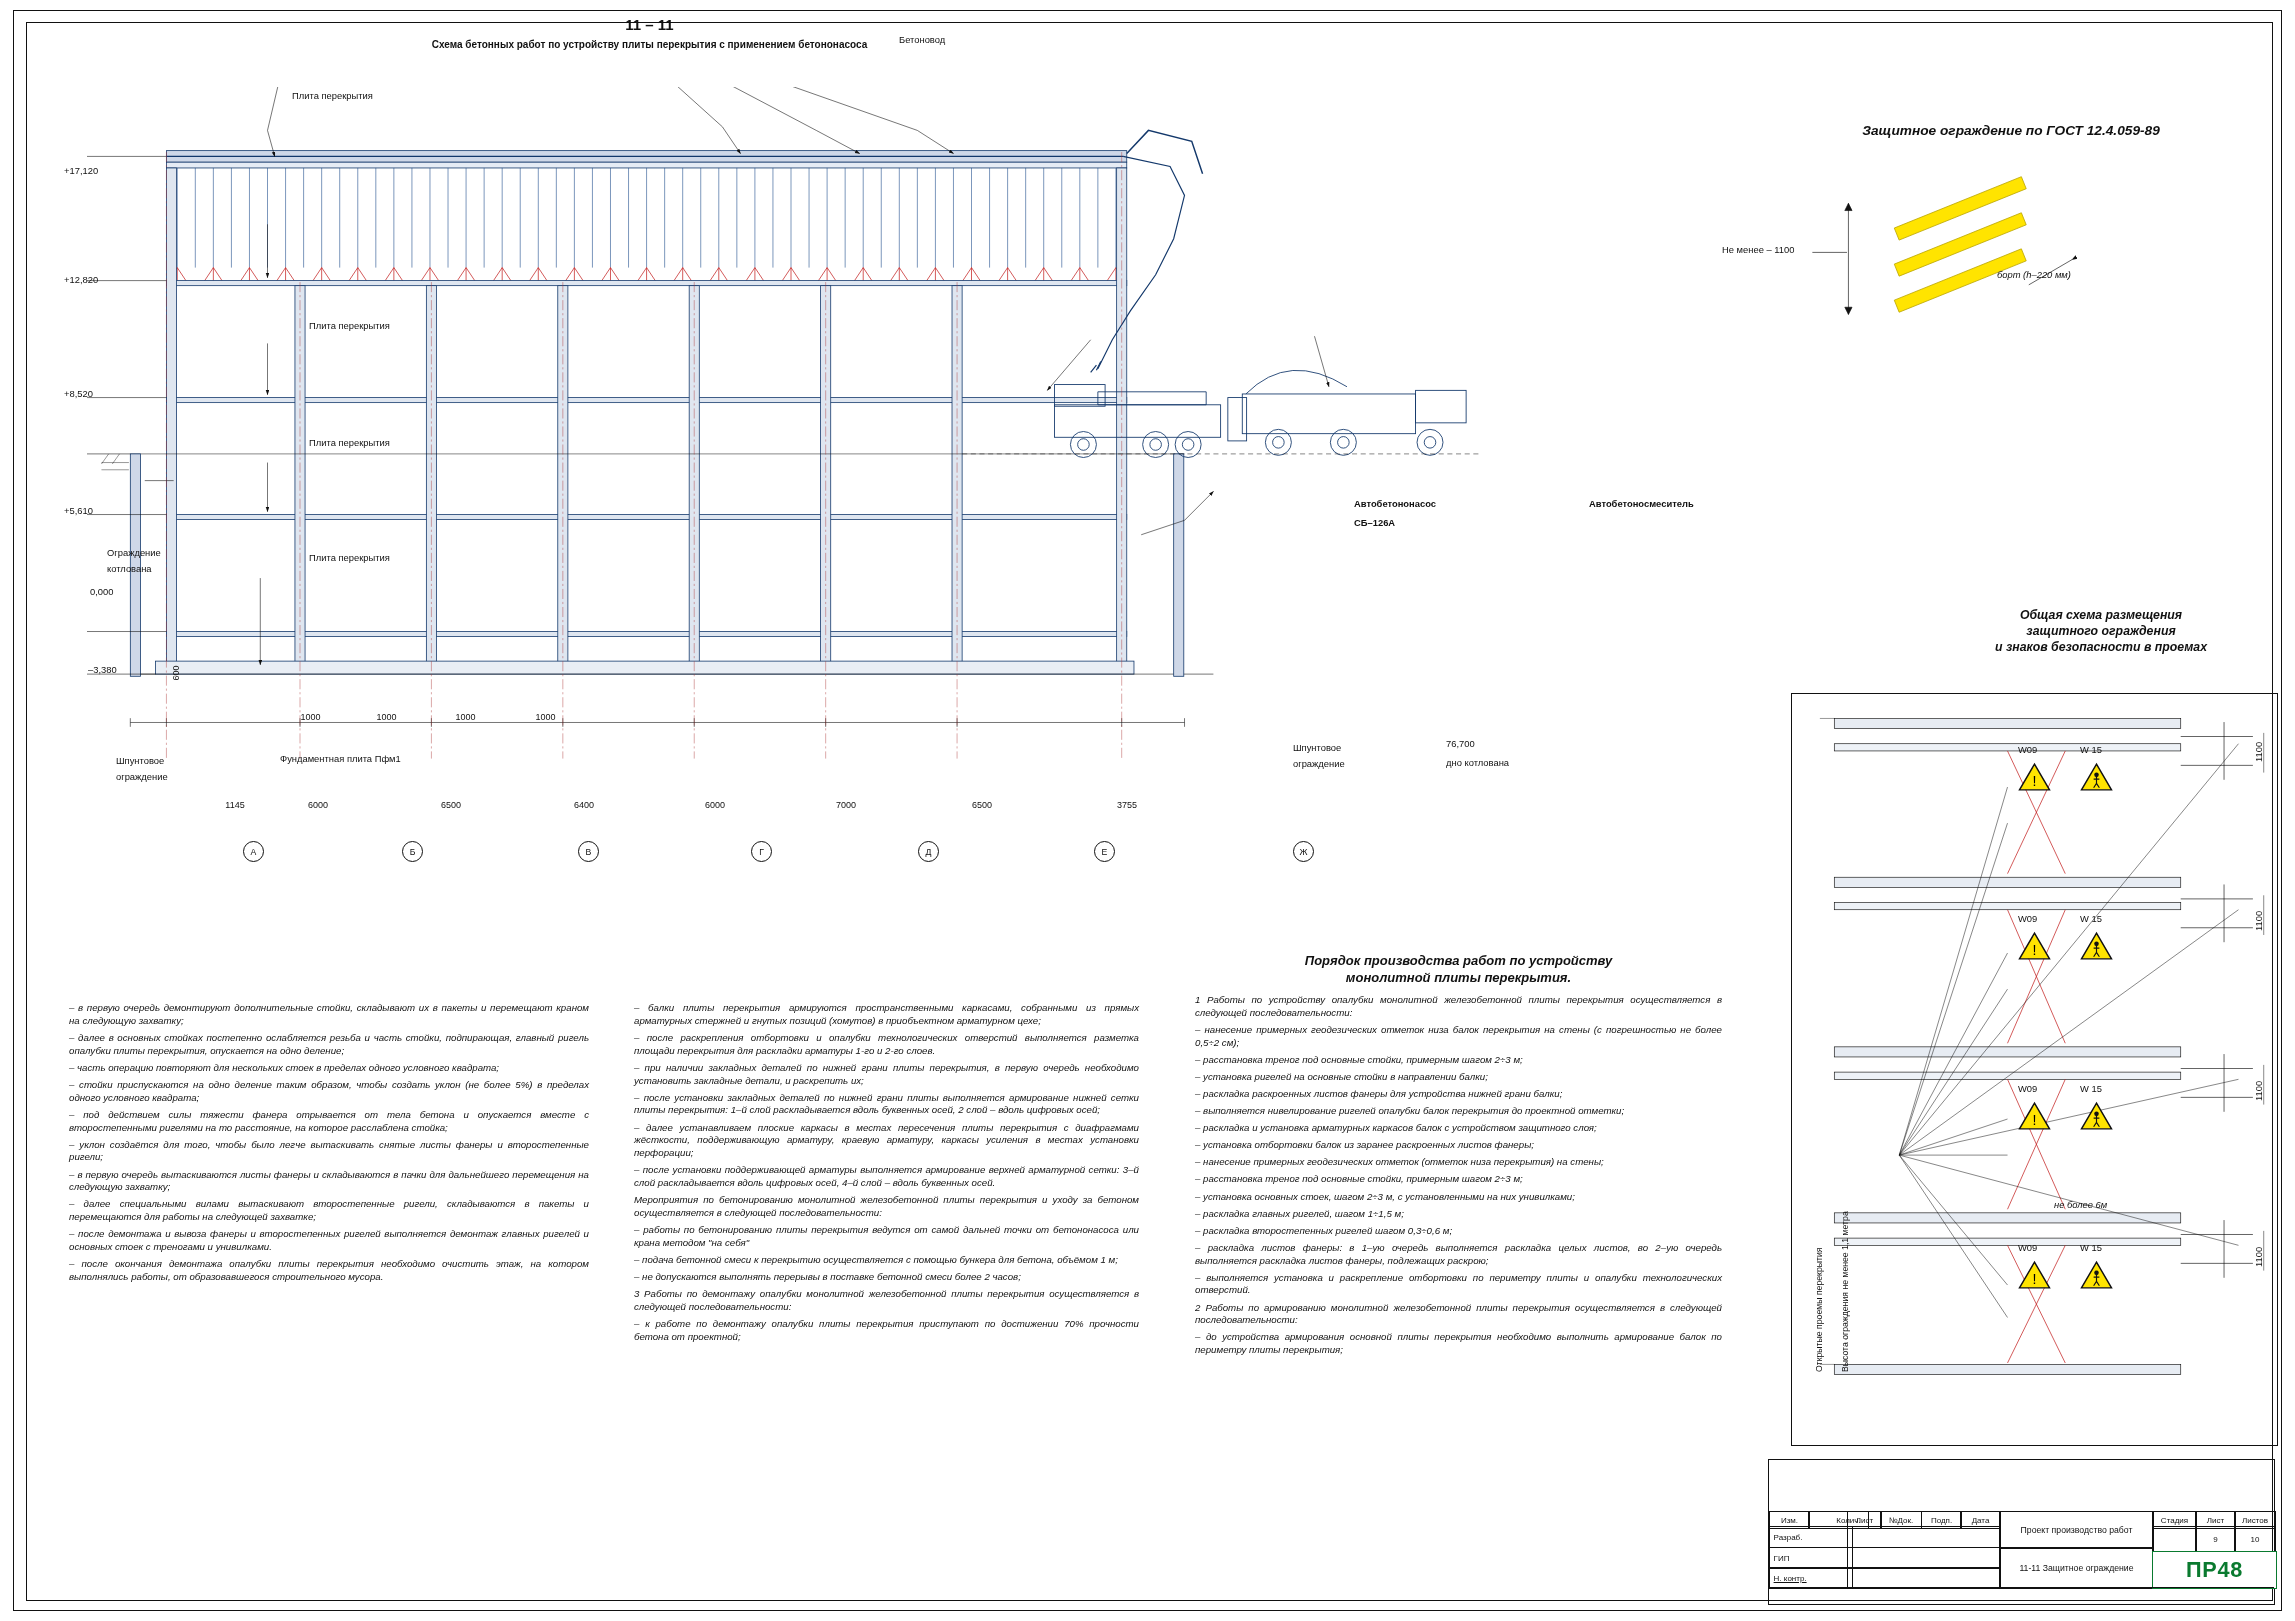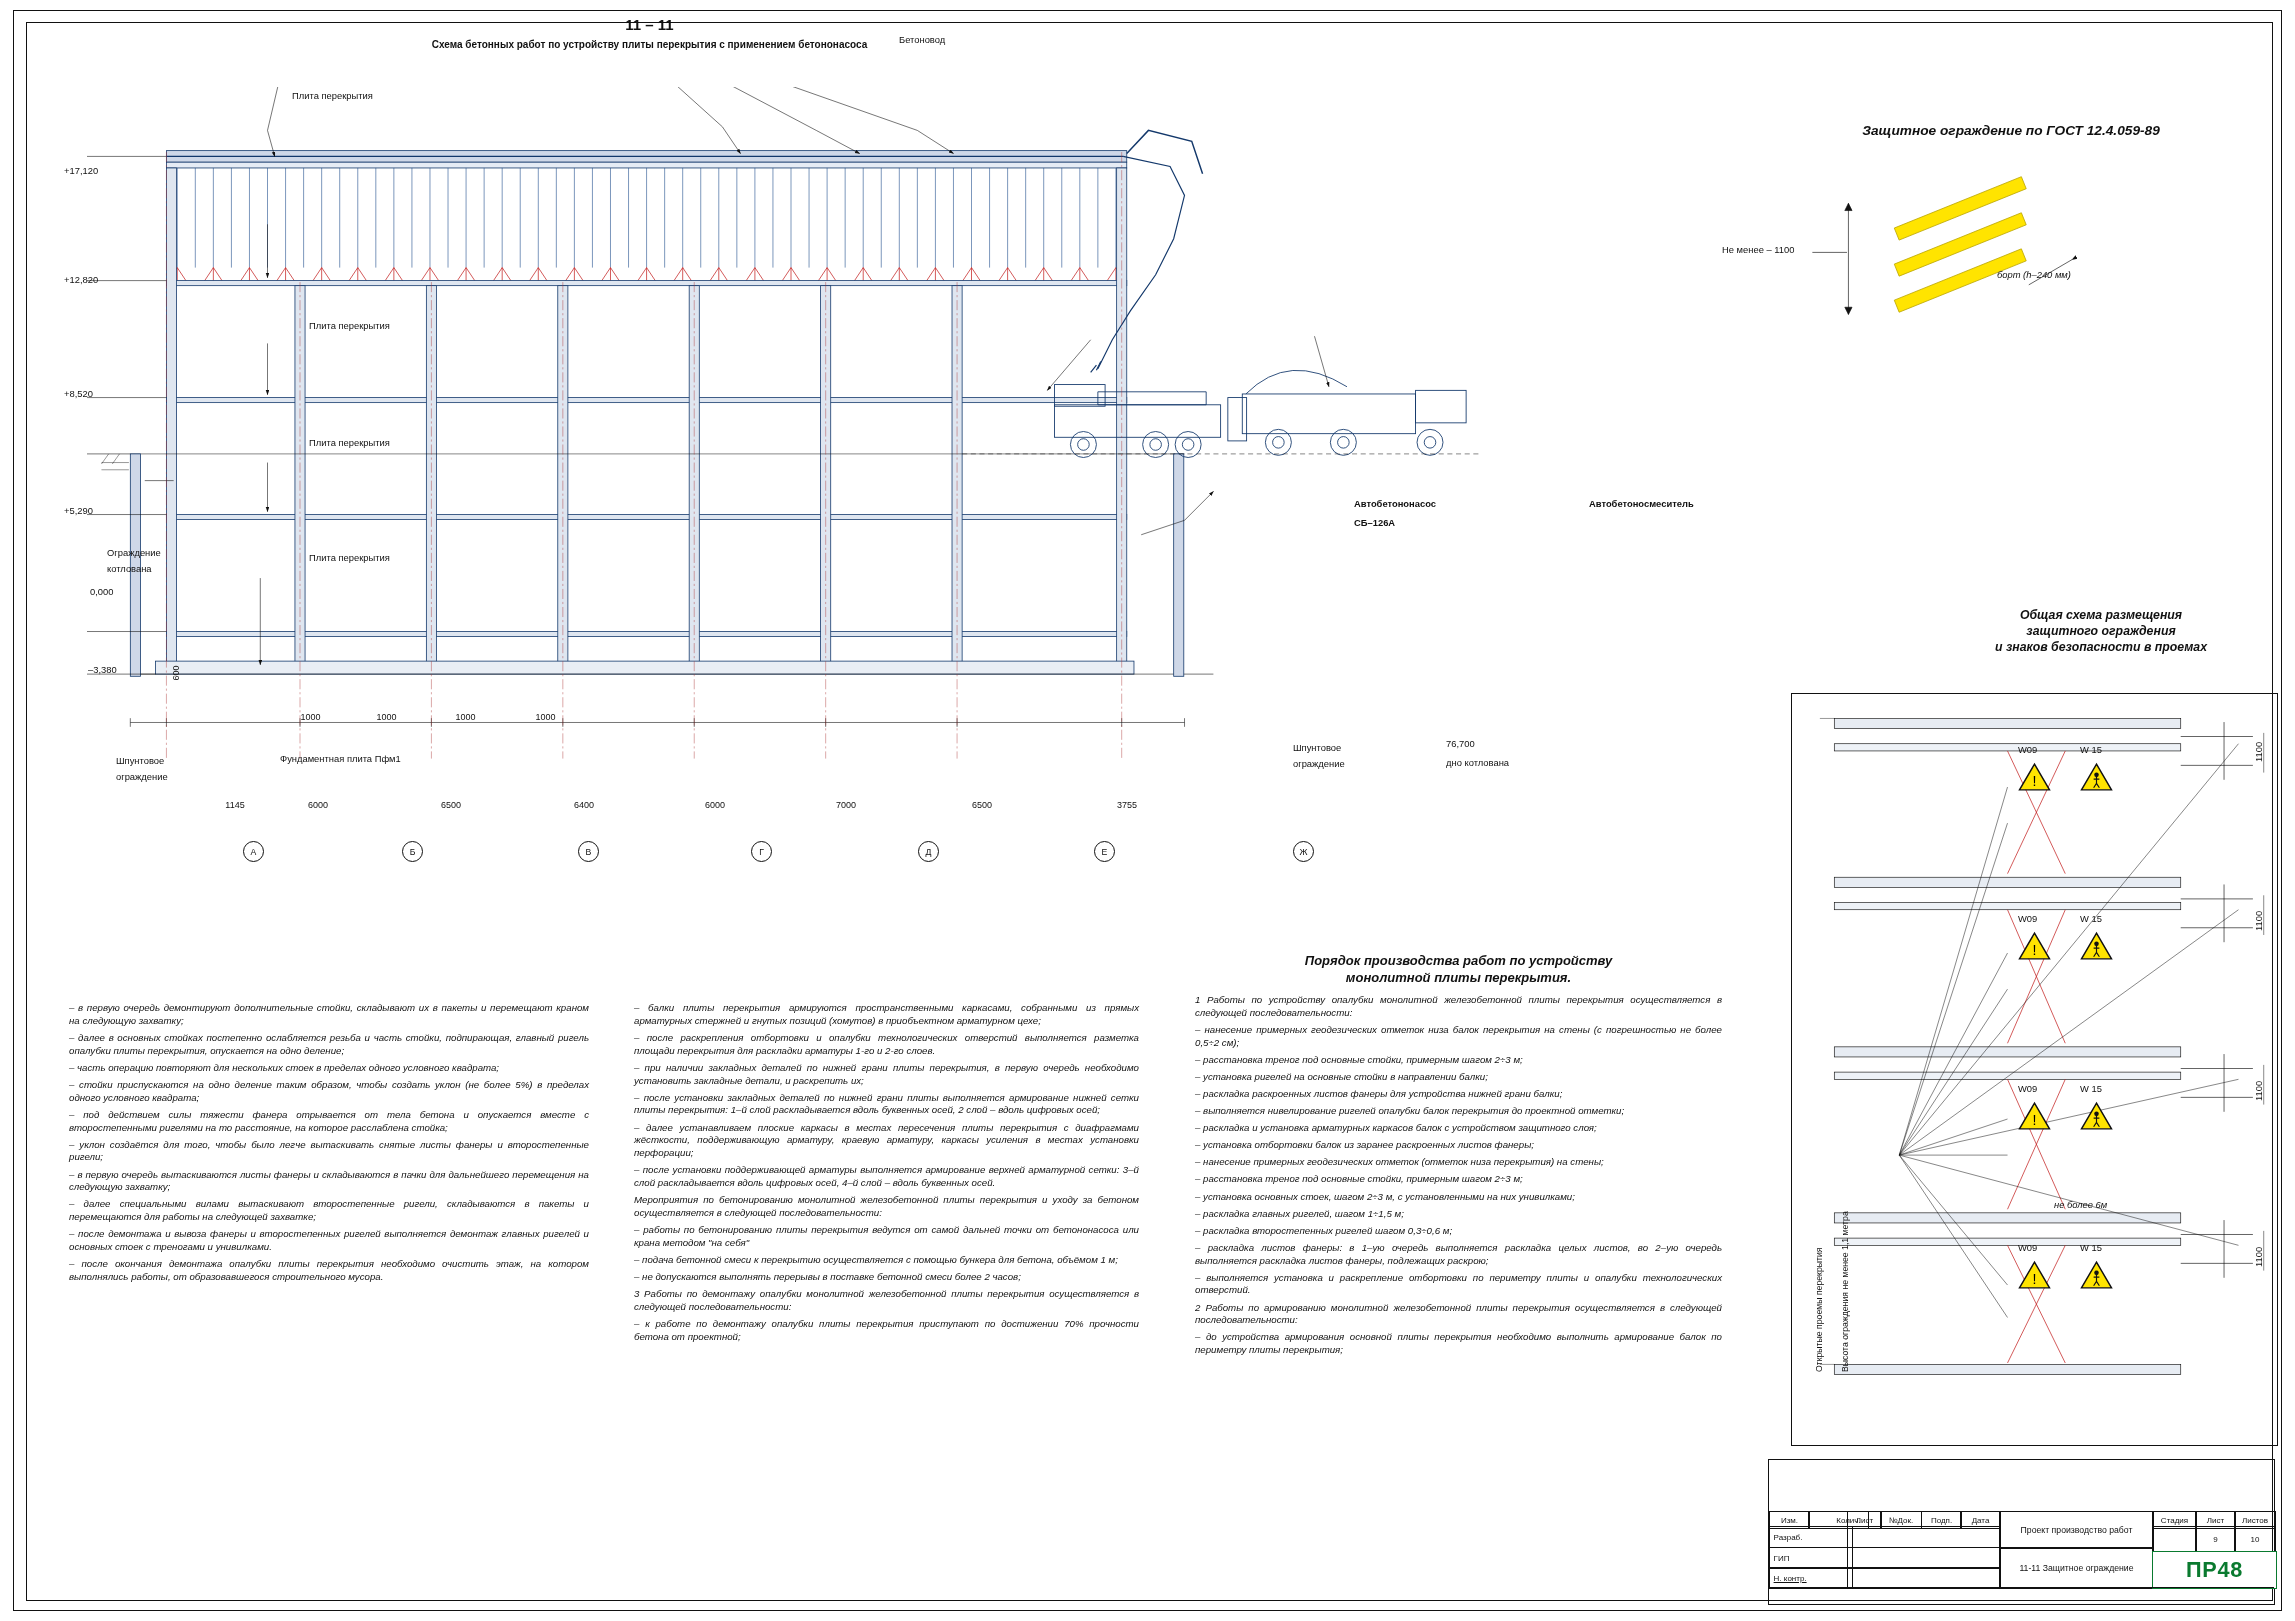"борт (h–240 мм)" div.abs { text: 240 -> 220 }
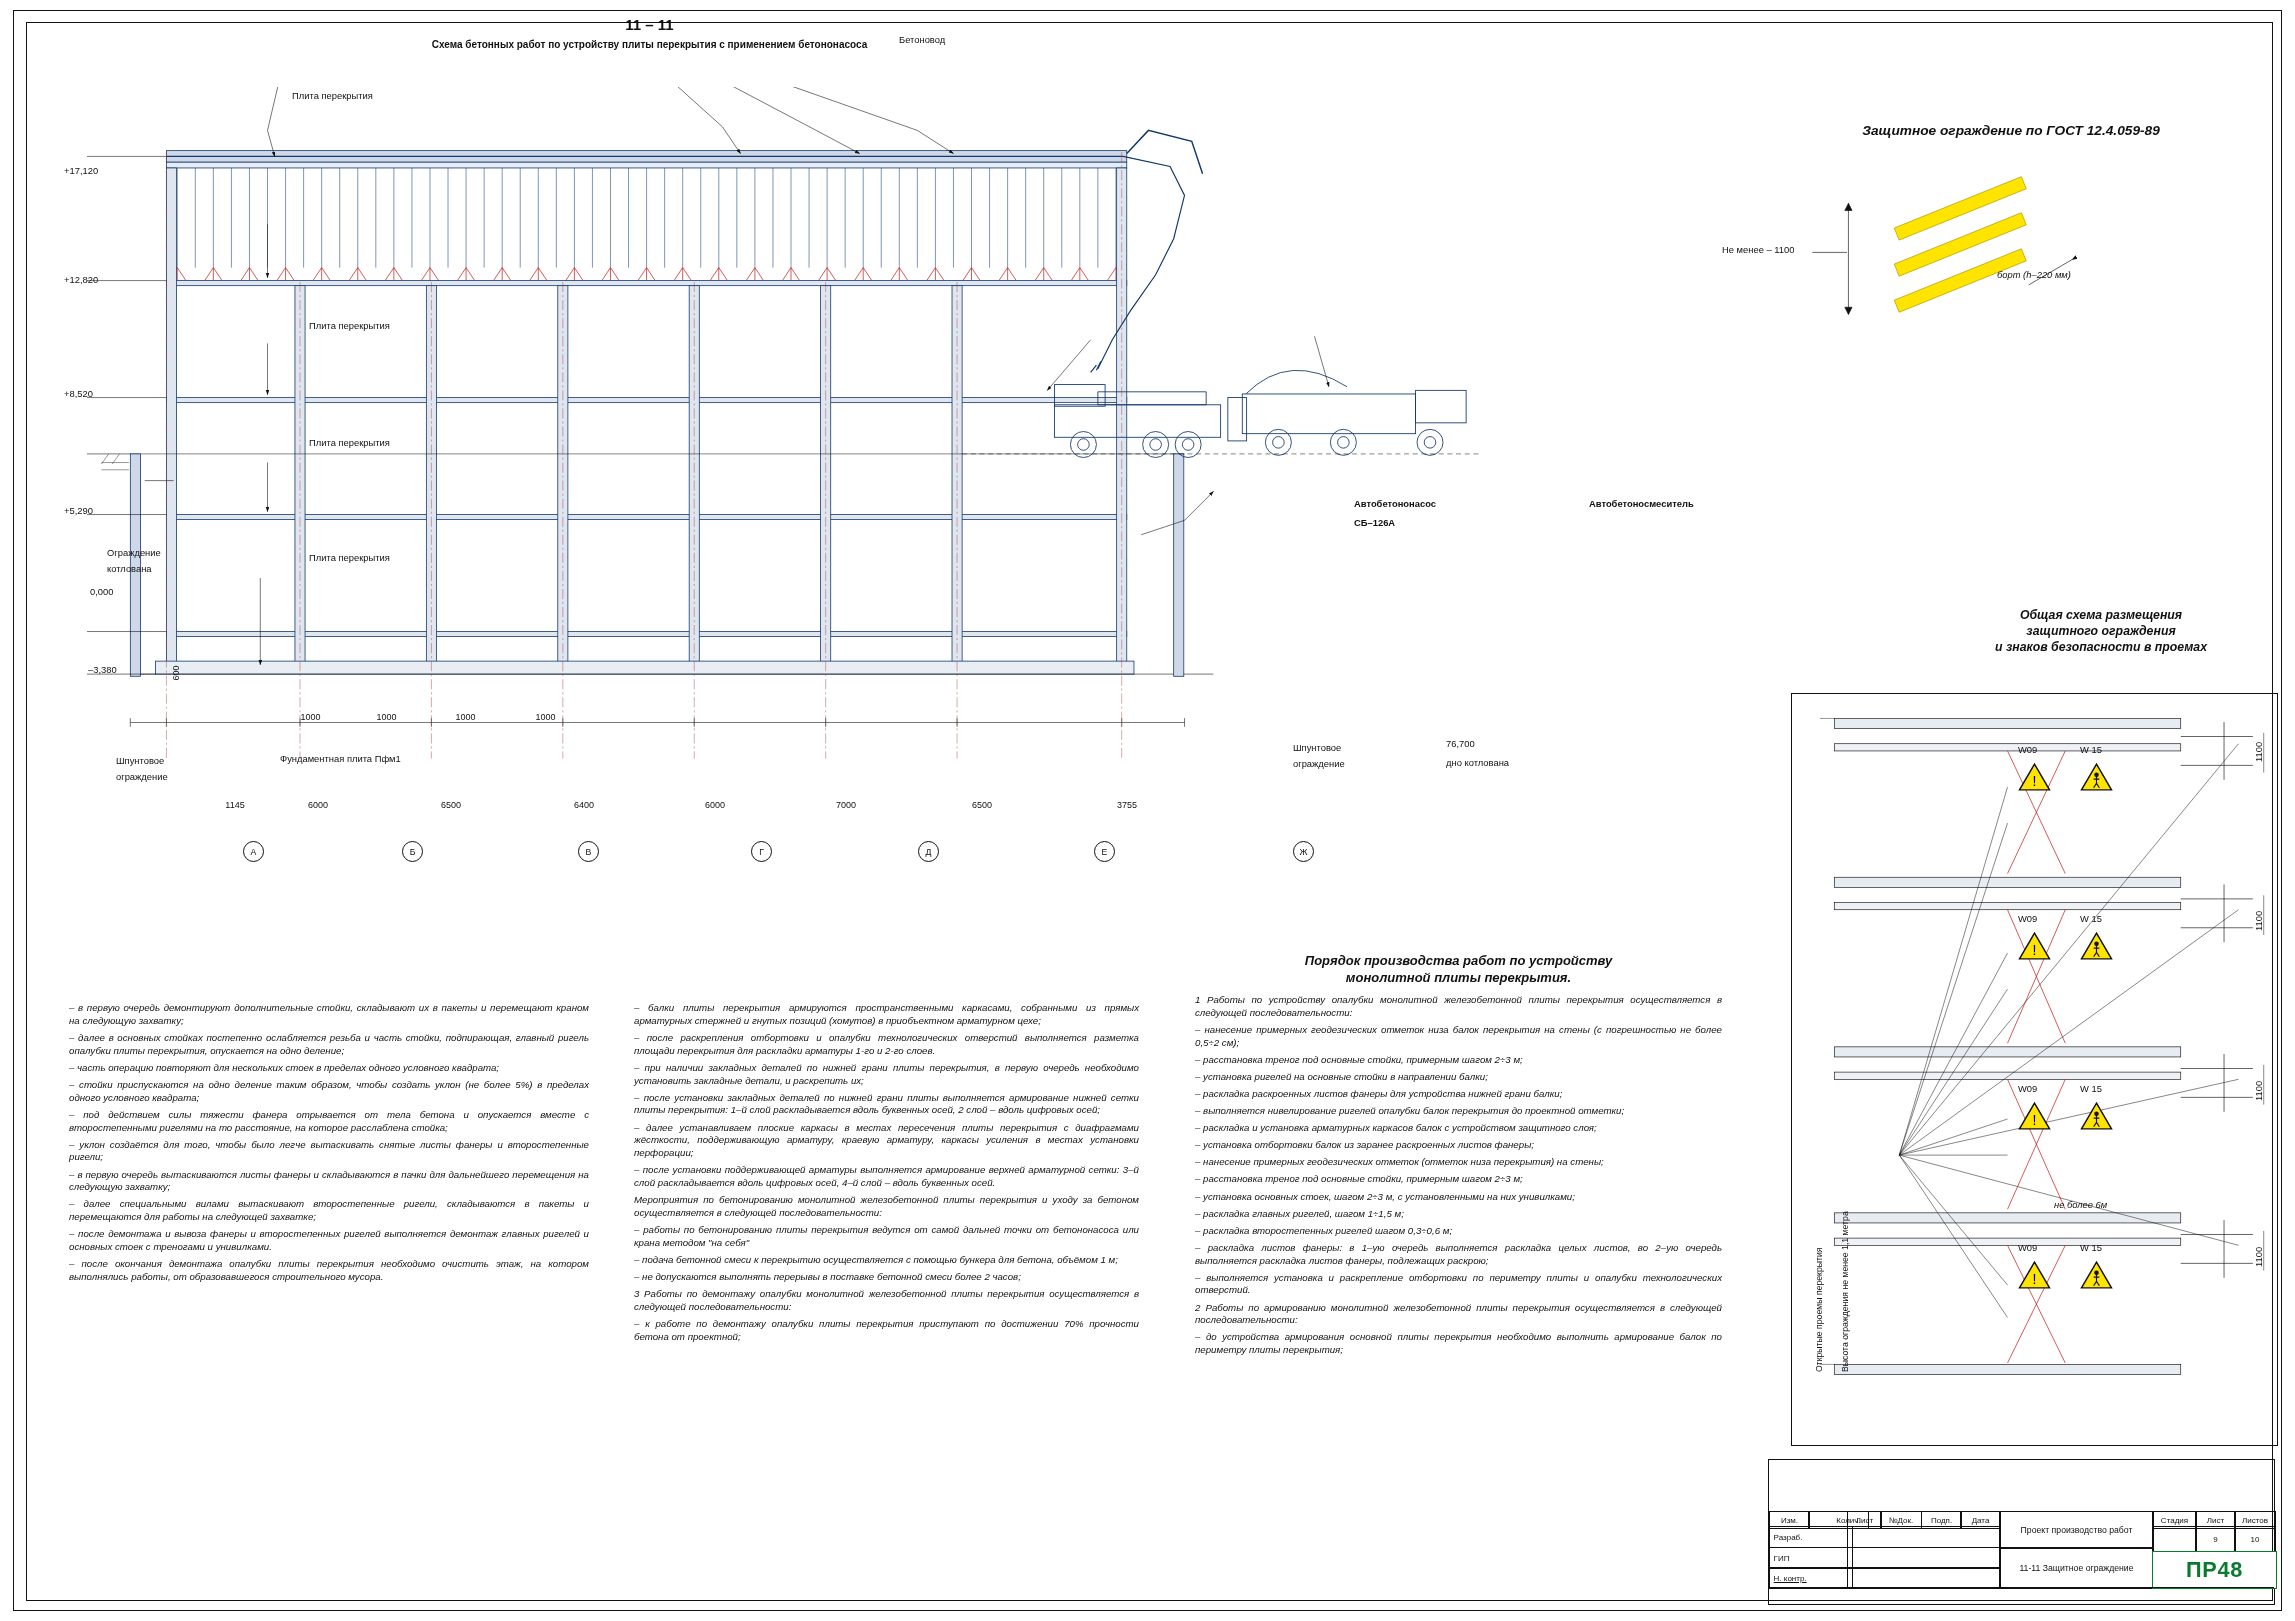"+5,290" div.abs { text: +5,290 -> +5,610 }
